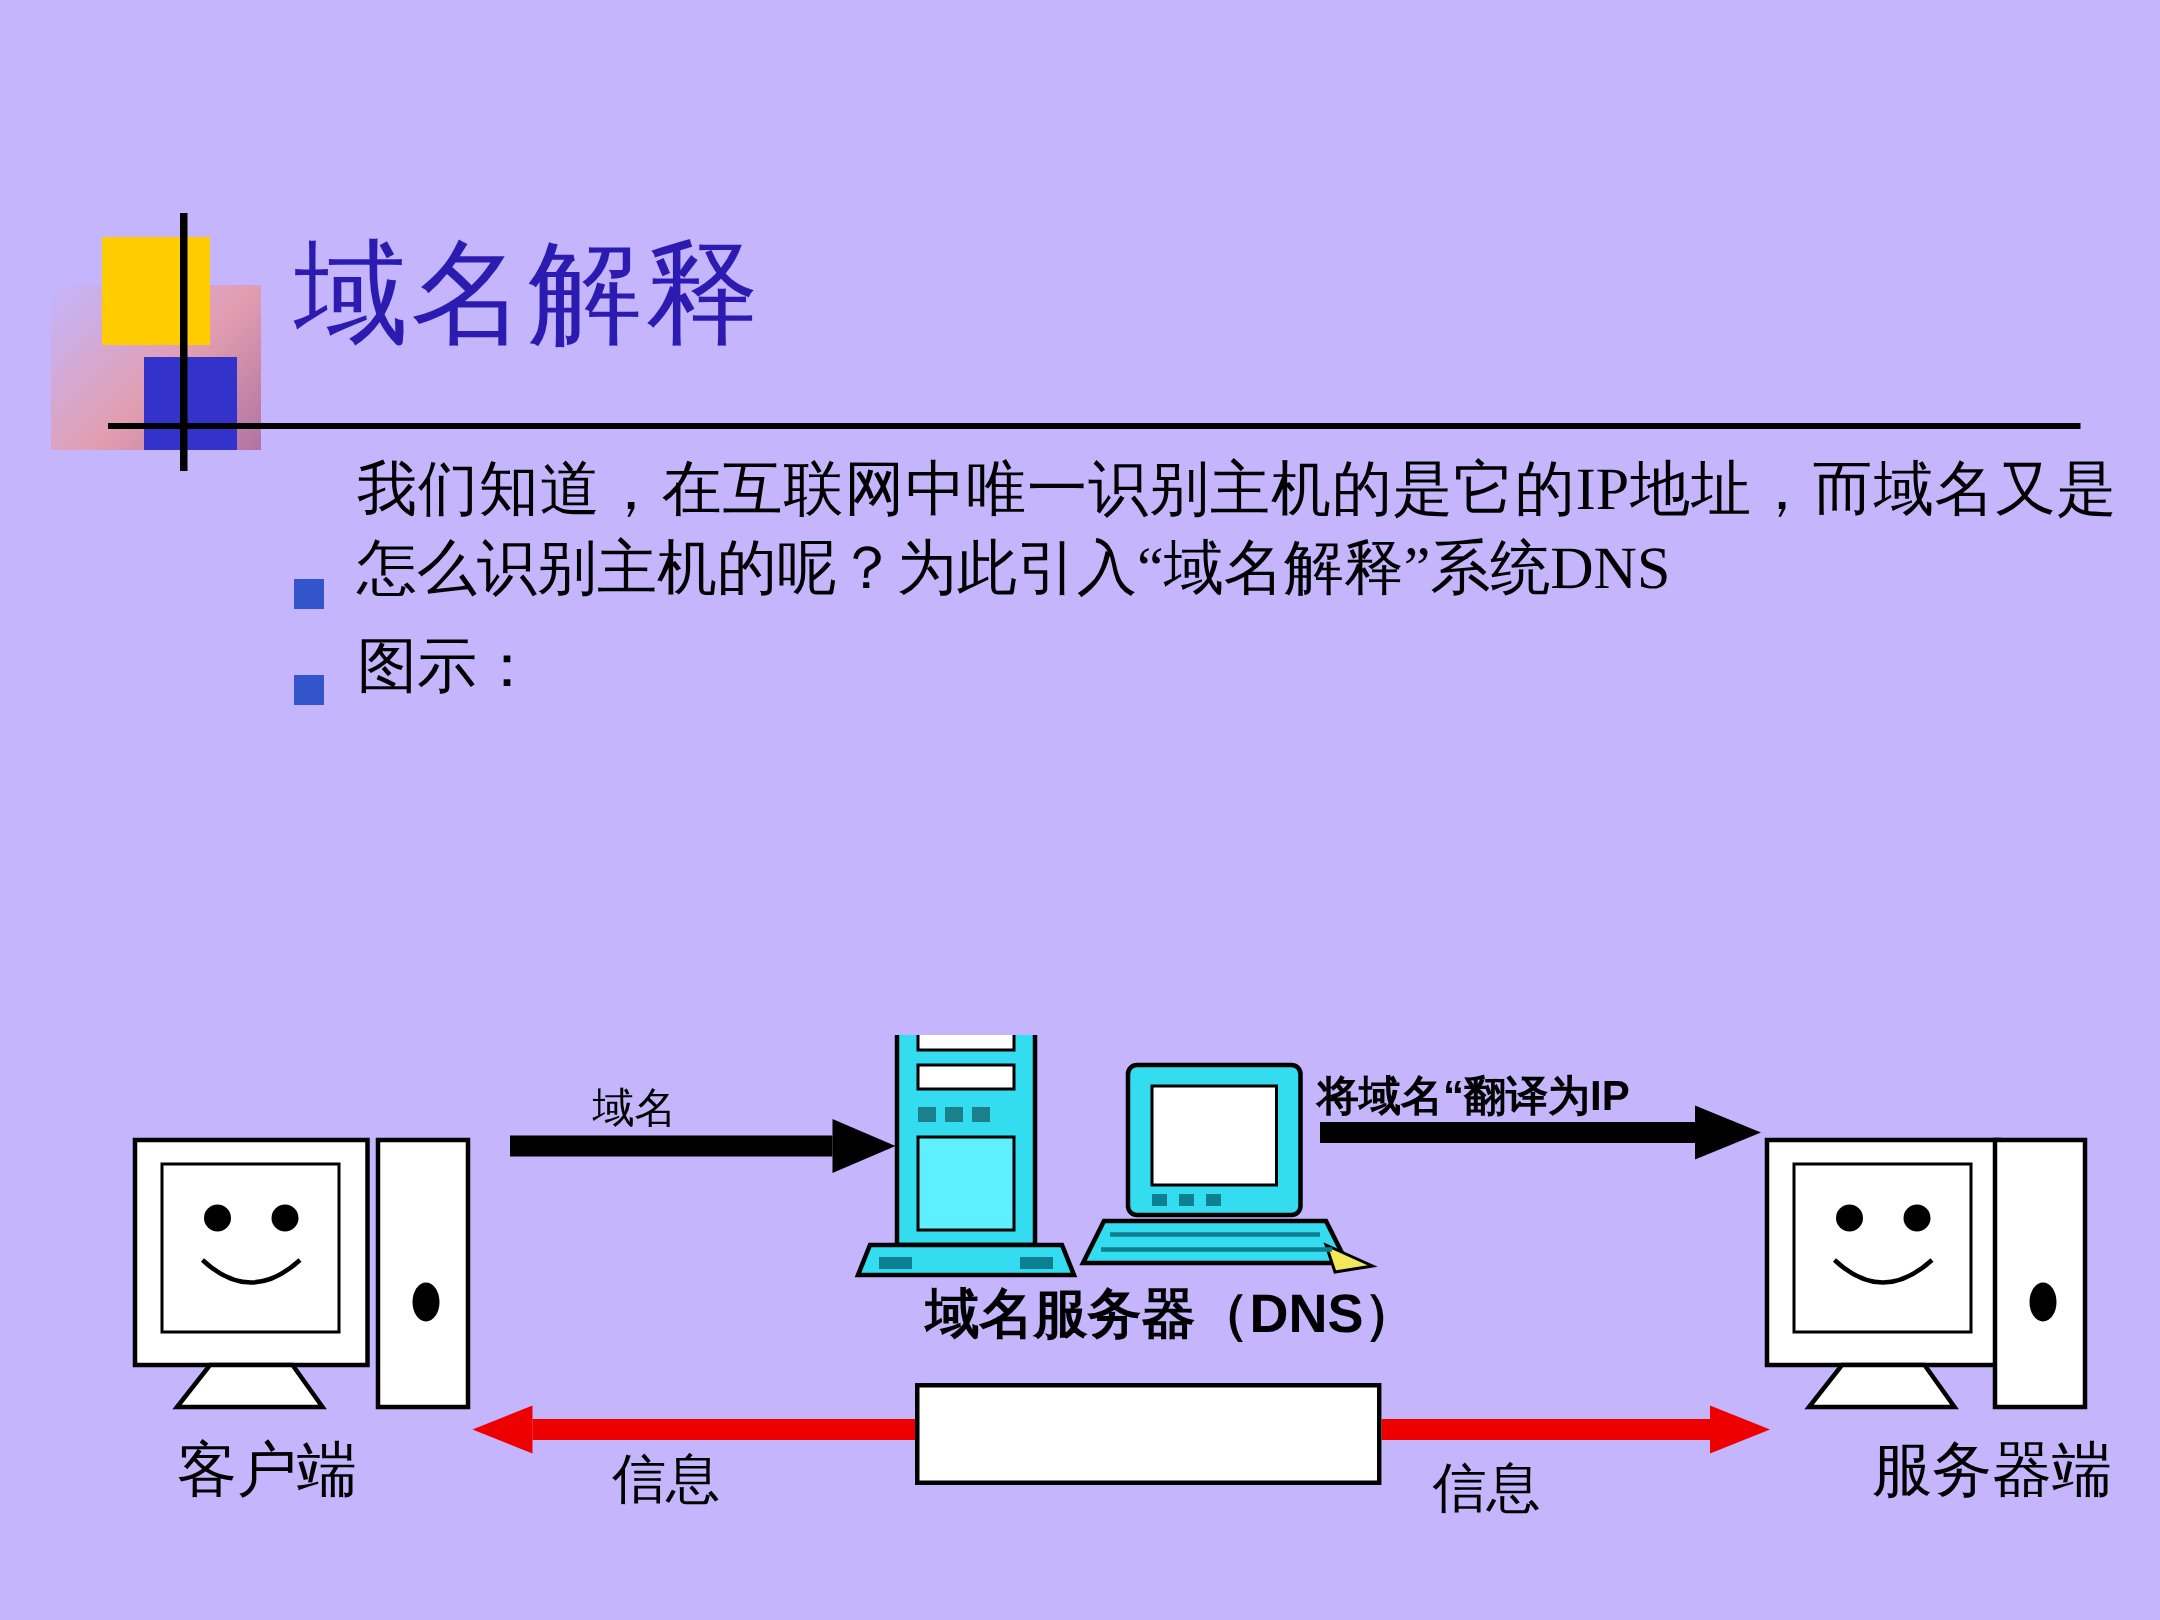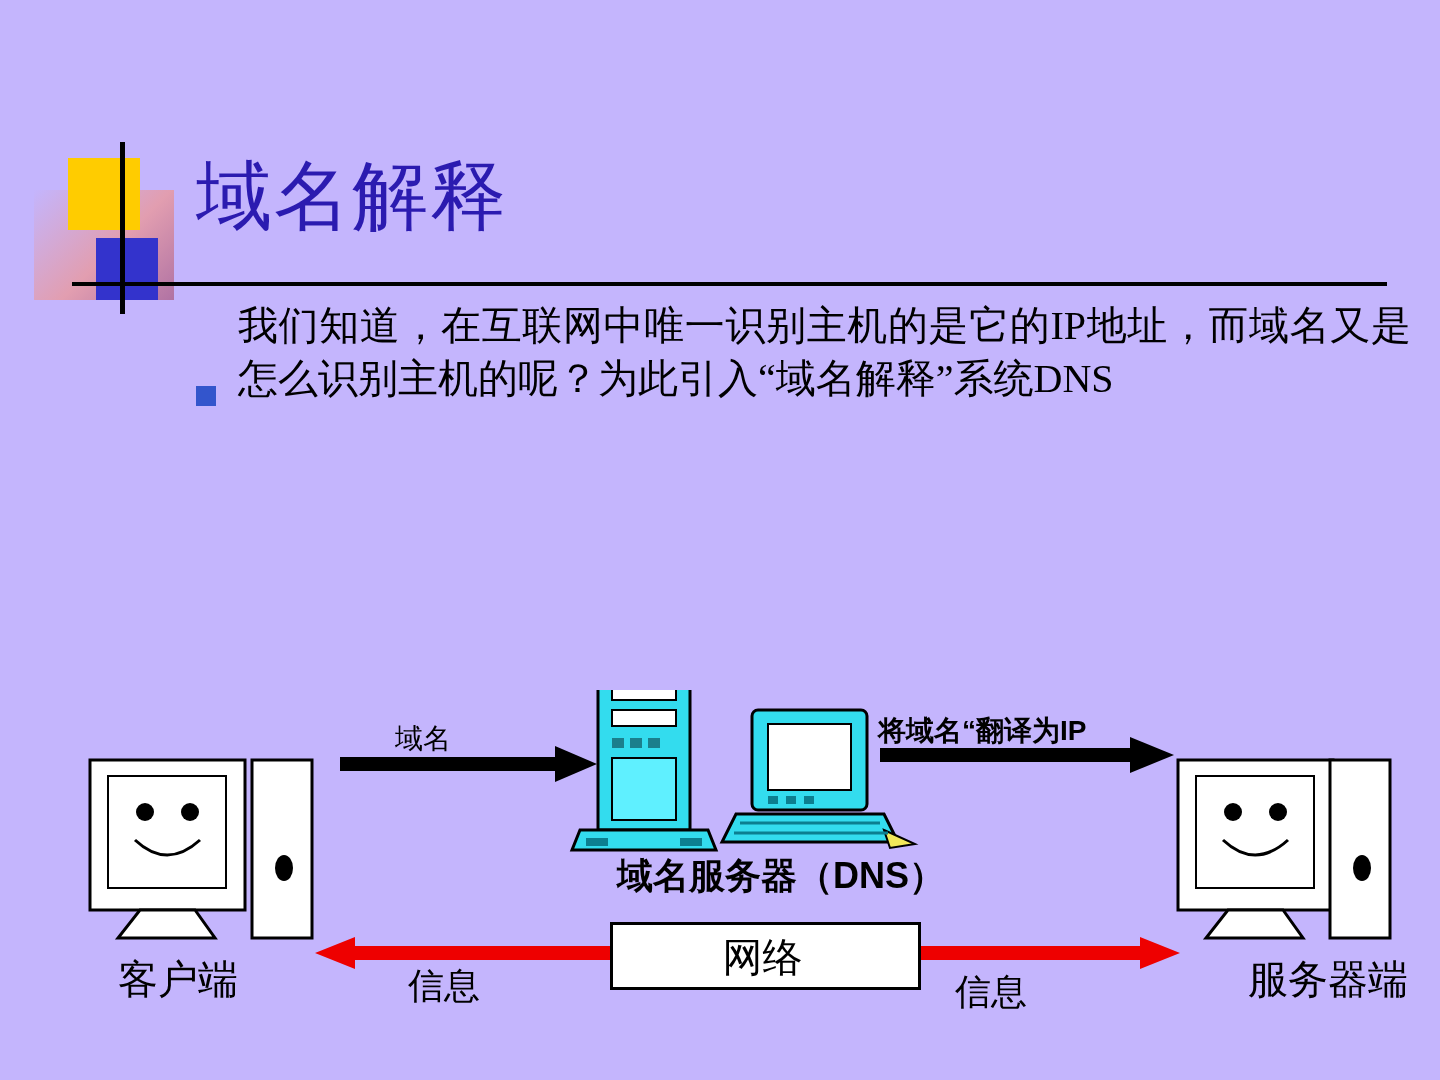"图示：" div.bullet-row { html: none -> <div> <div></div> <div>图示：</div> </div> }
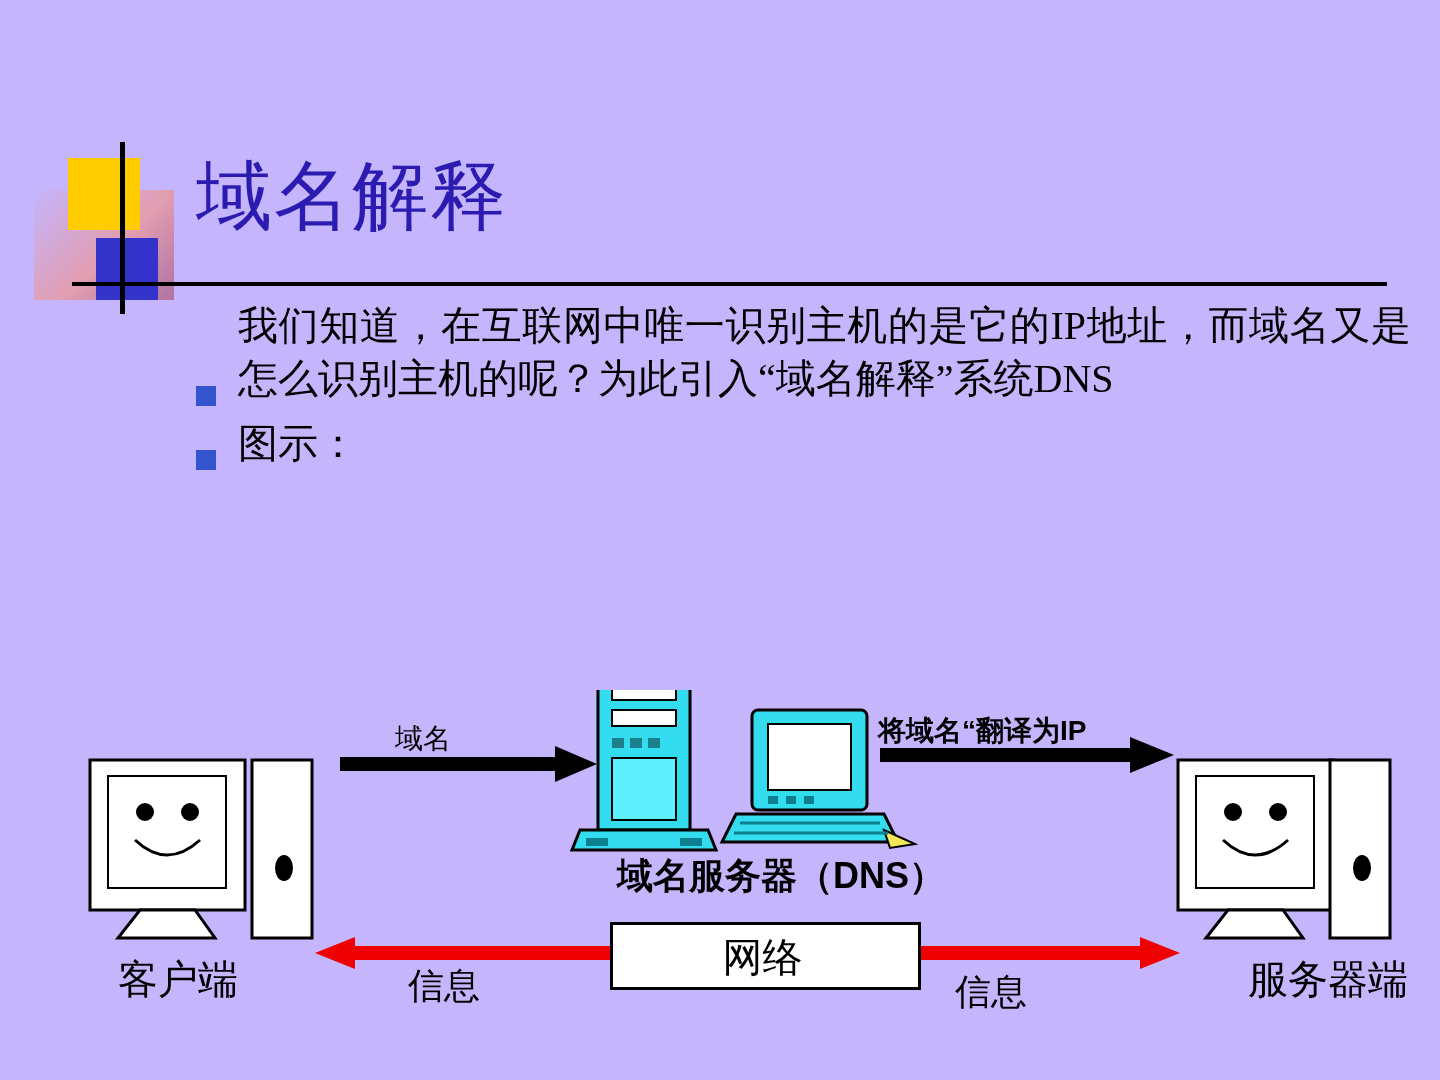"网络" div.net-text { html: <div>网络</div> -> none }
